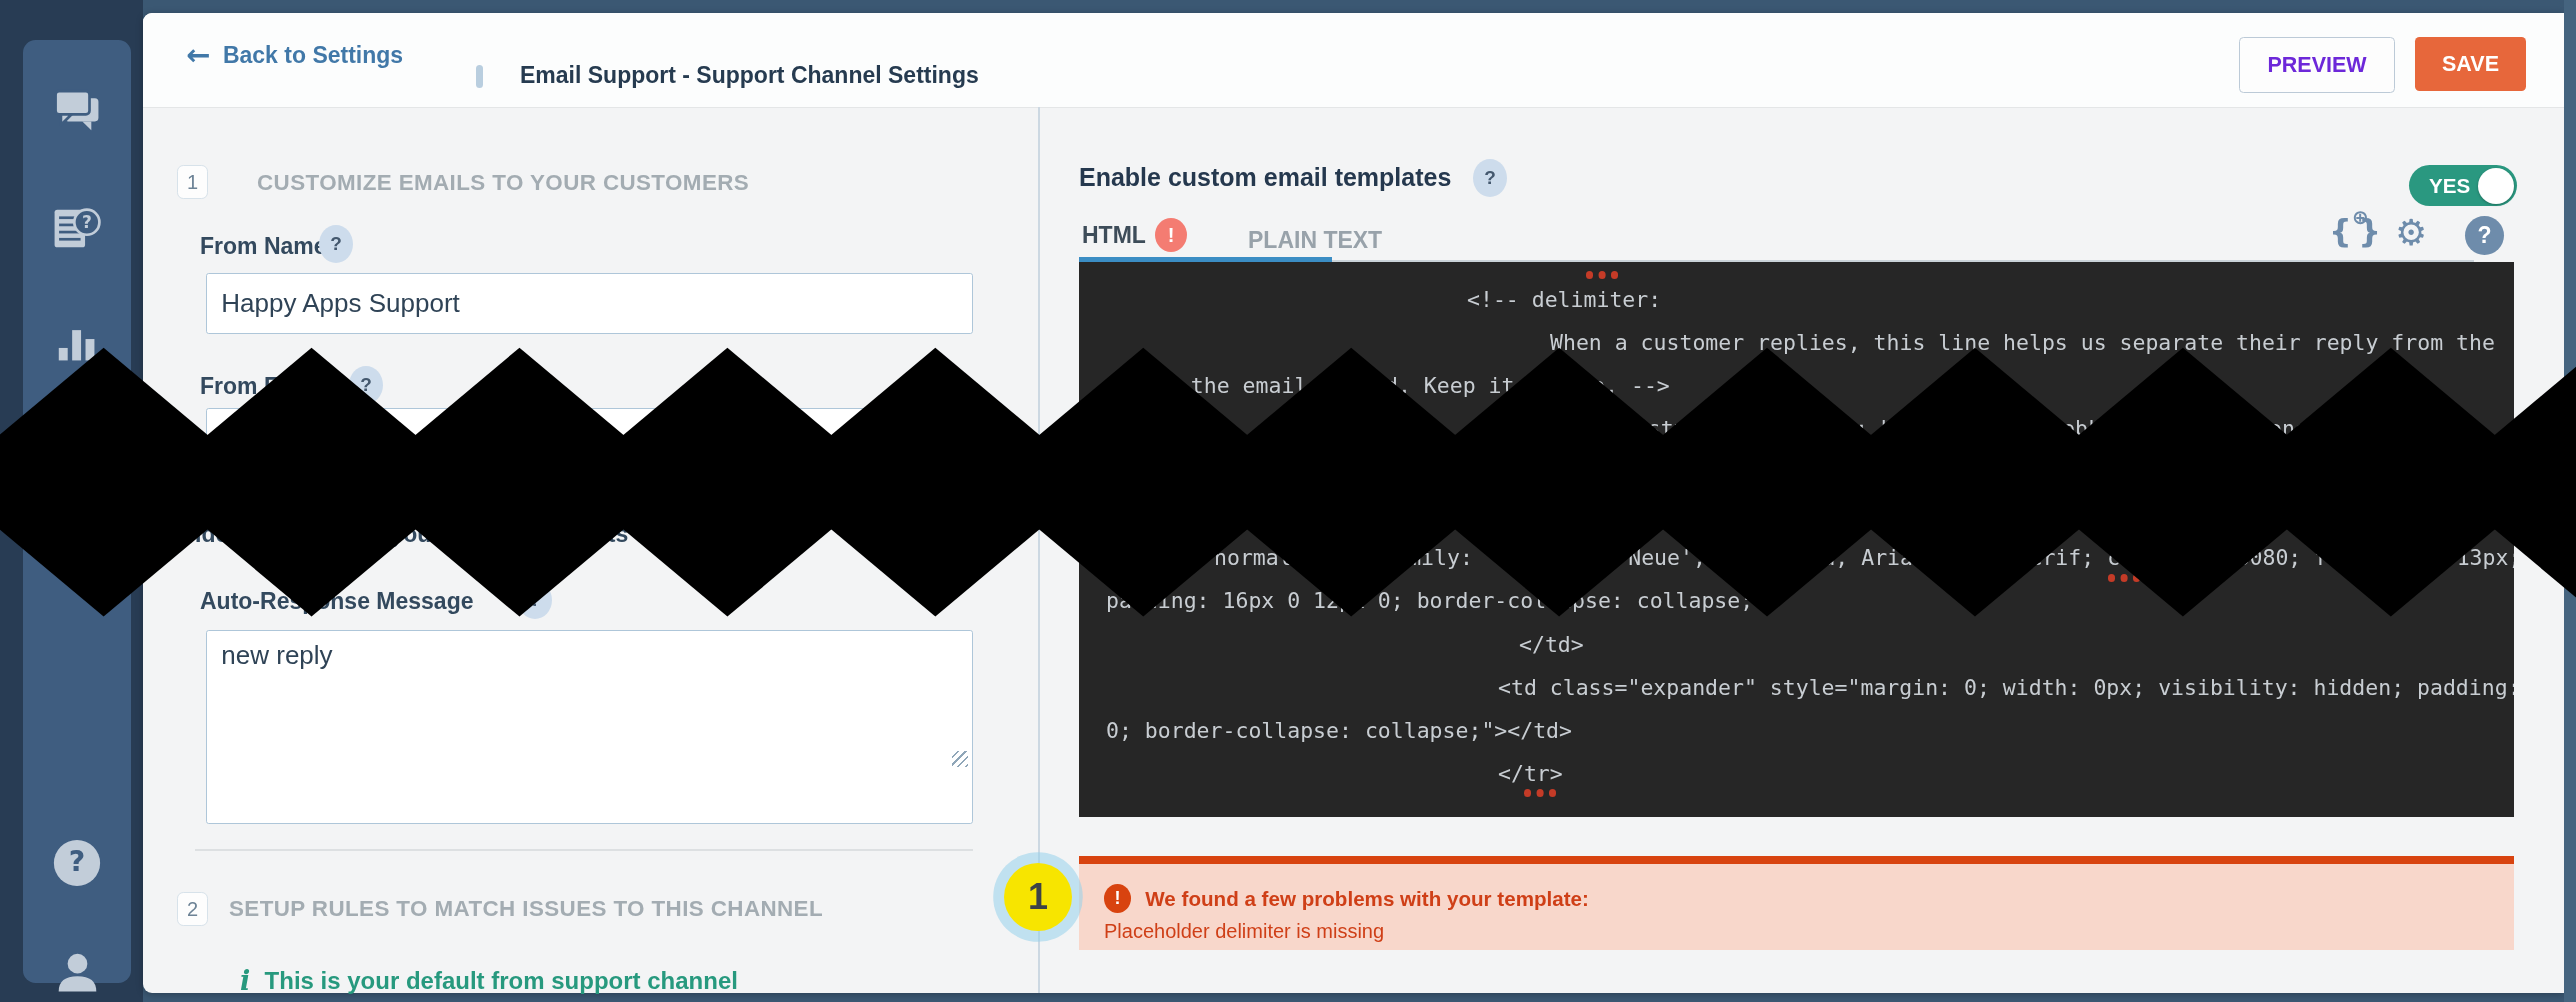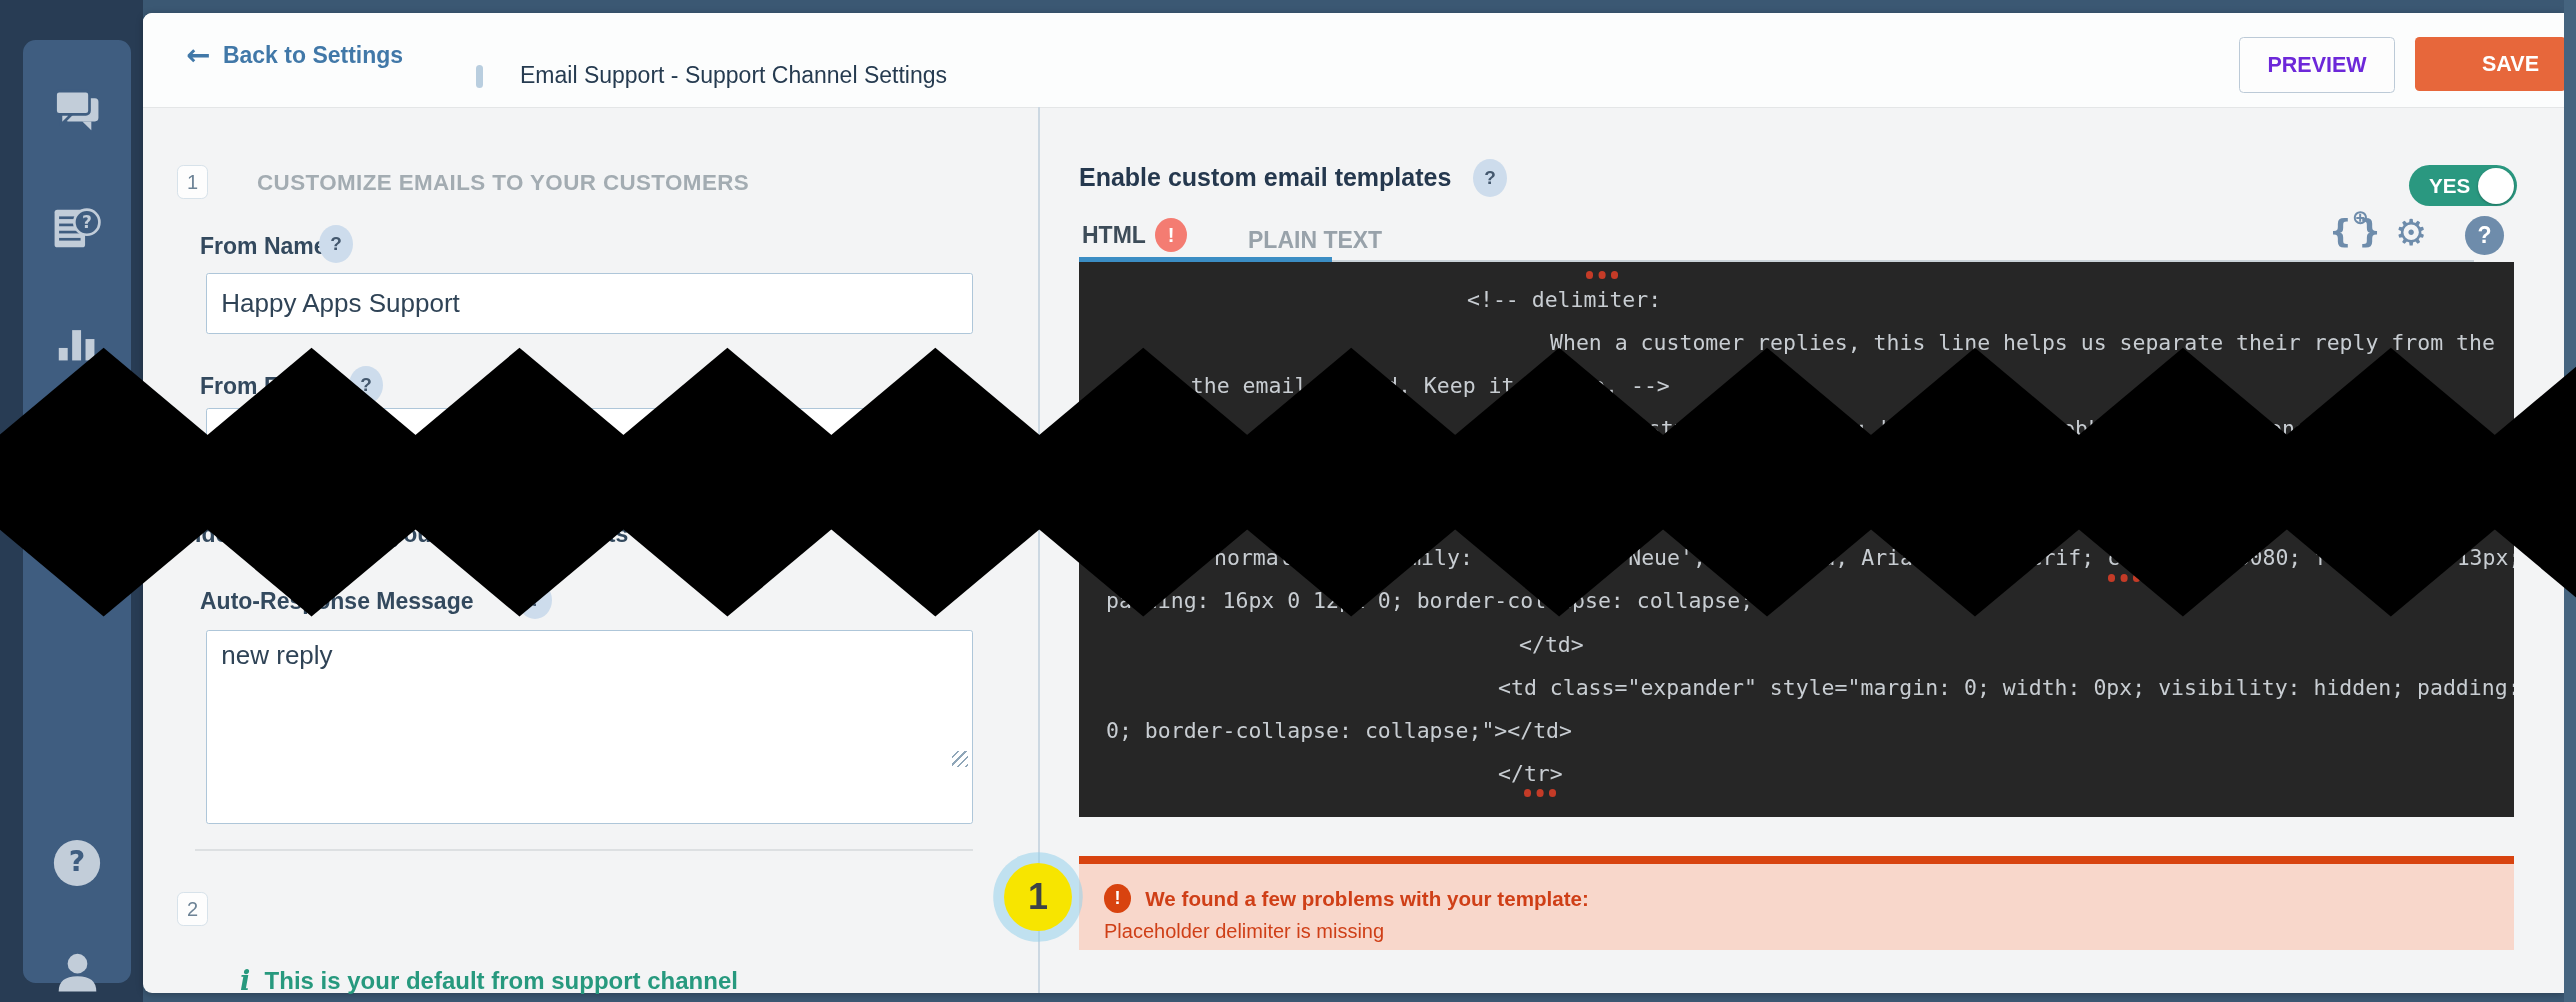"Email Support - Support Channel" #page-title { font-weight: normal -> bold }
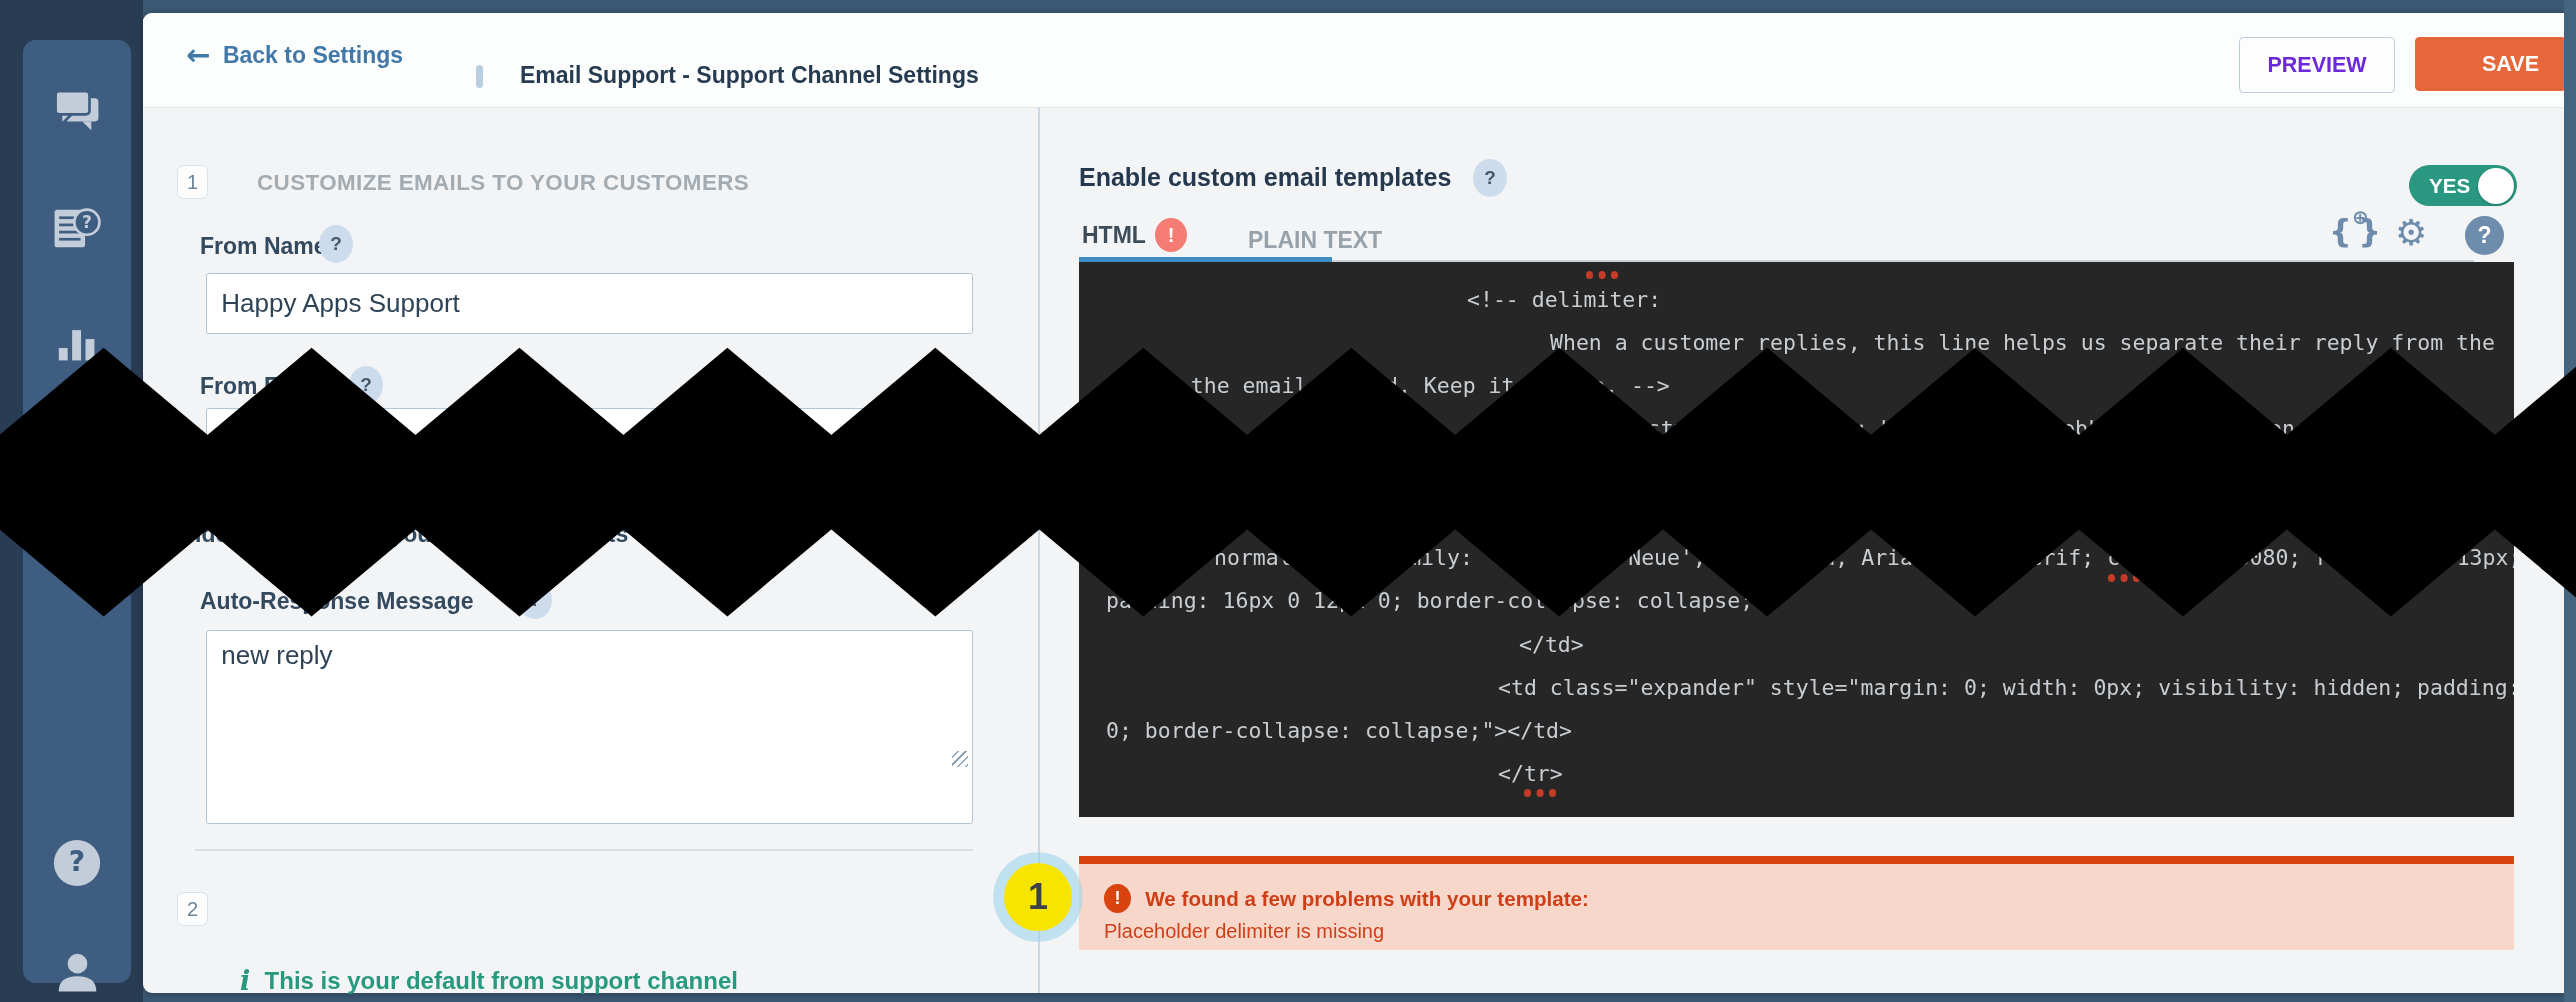"SAVE" #save-btn { padding-left: 40px -> none }
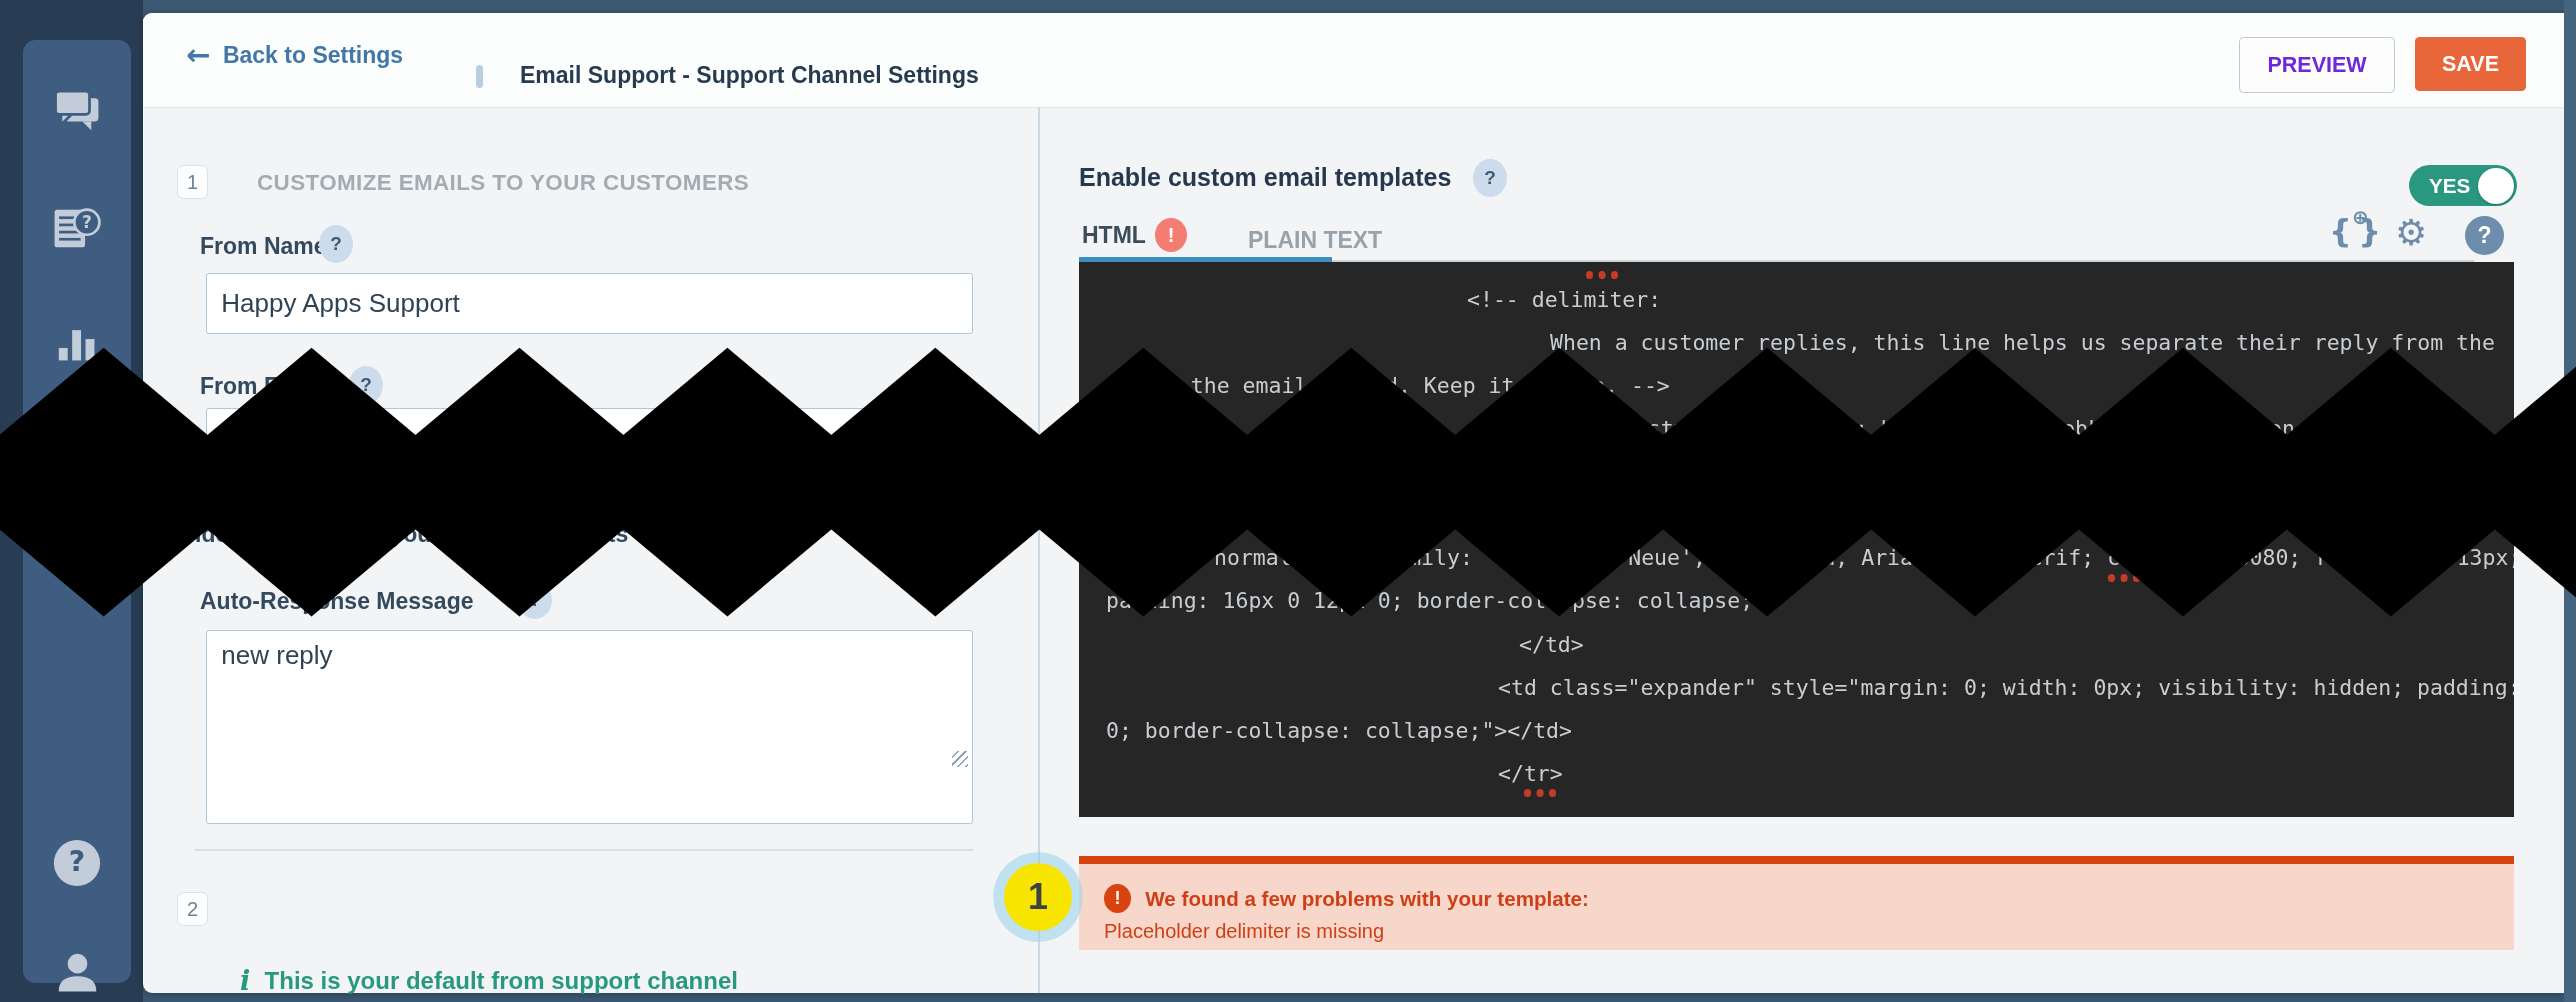"SETUP RULES TO MATCH ISSUES" div.sec-title { html: none -> <div>SETUP RULES TO MATCH ISSUES TO THIS CHANNEL</div> }
